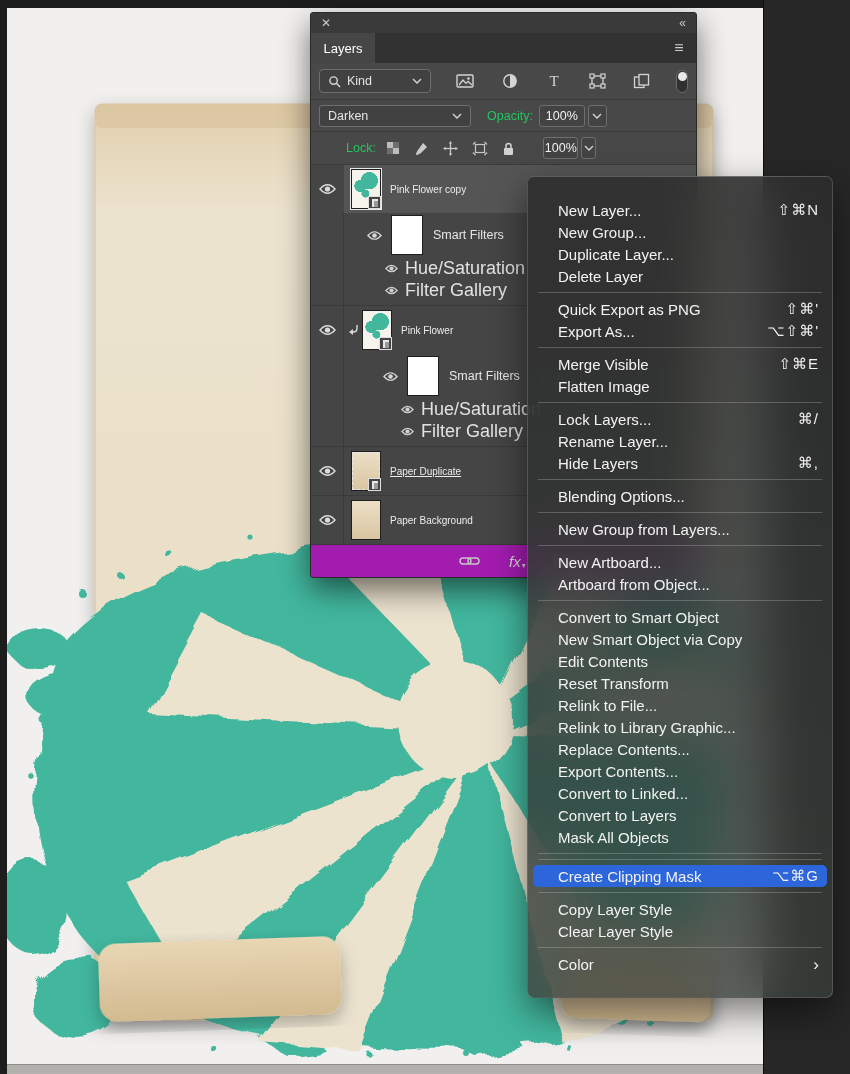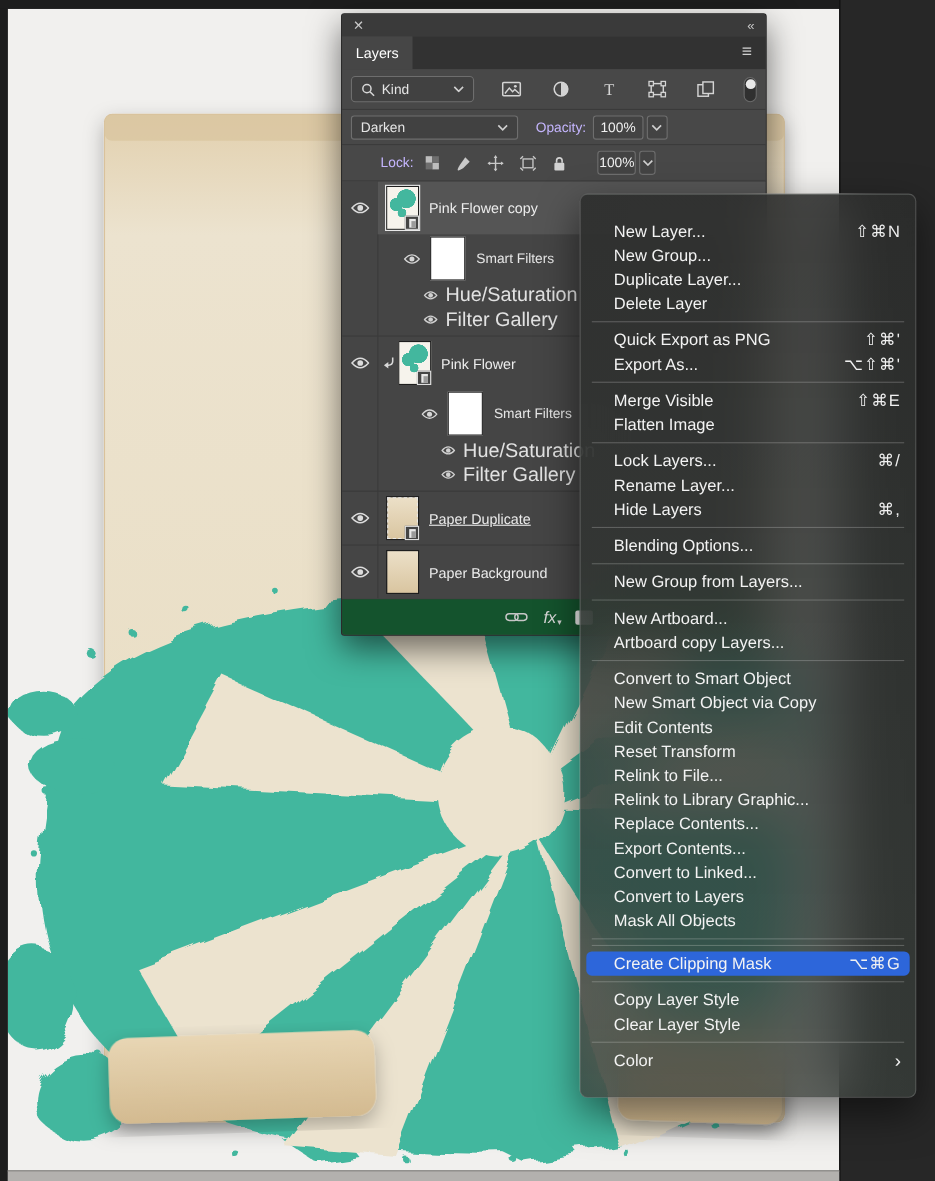"Opacity:" .plabel { color: #c4b5fd -> #22c55e }
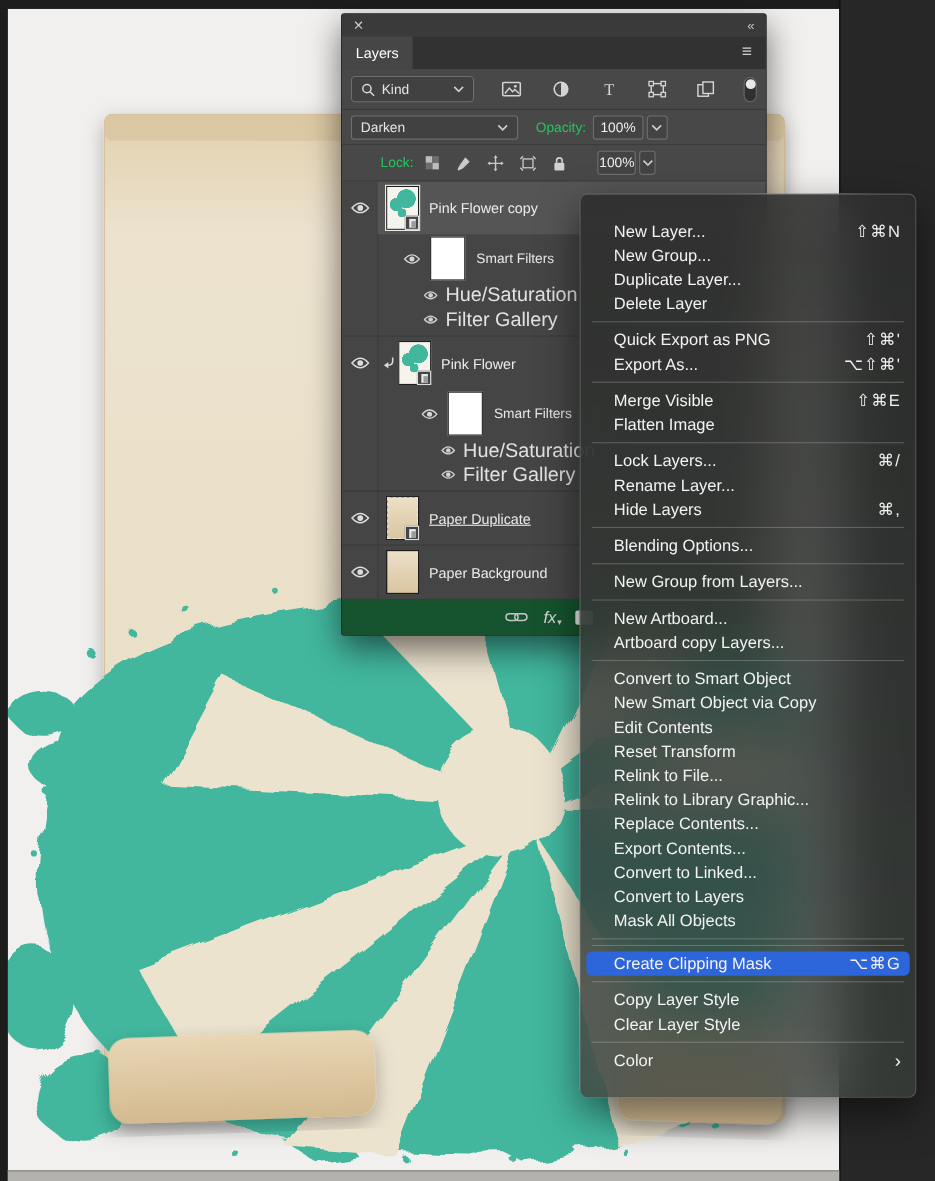"Pink Flower copy" .lname { font-size: 13px -> 10px }
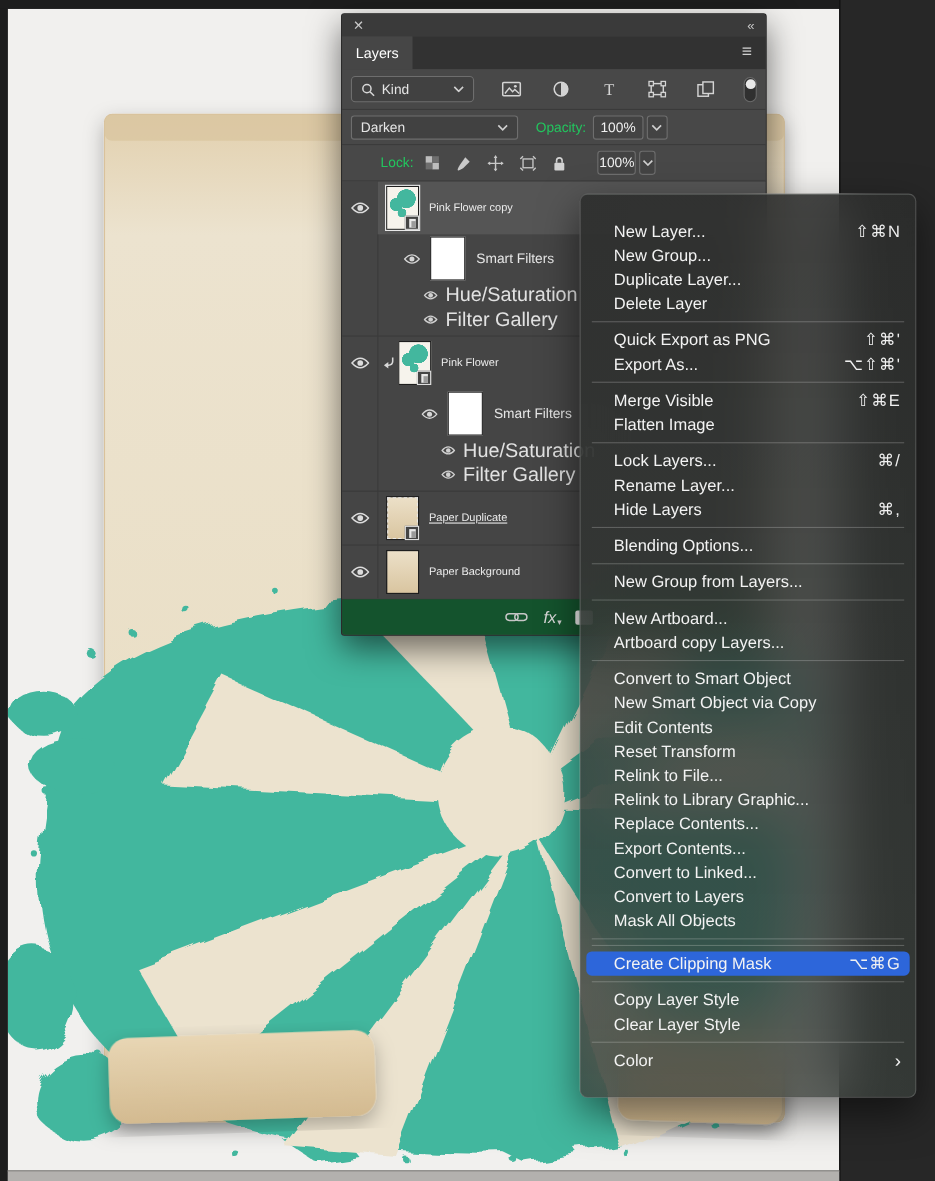"fx" .p-footer { background: #14532d -> #a21caf; gap: none -> 15px }
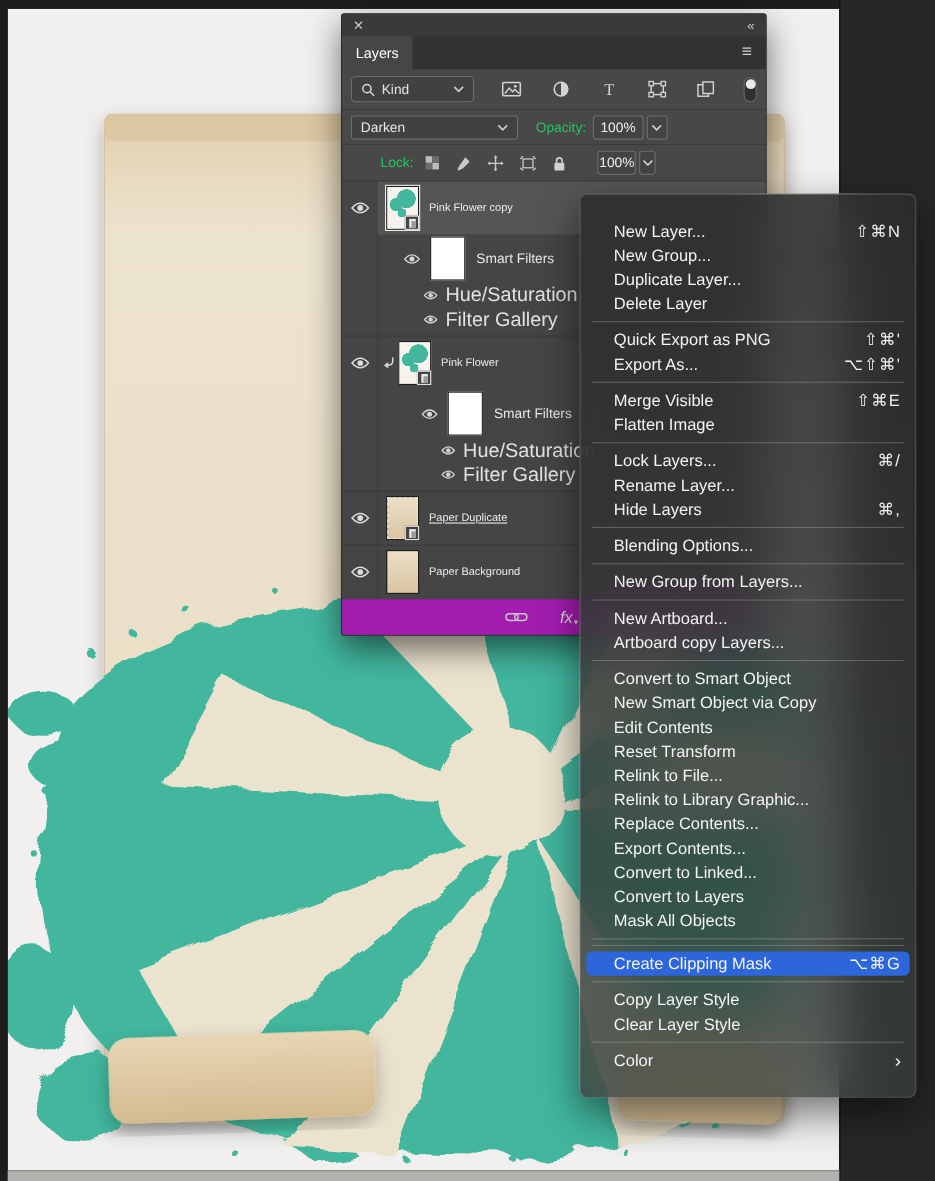"Artboard copy Layers..." span { text: copy Layers -> from Object }
